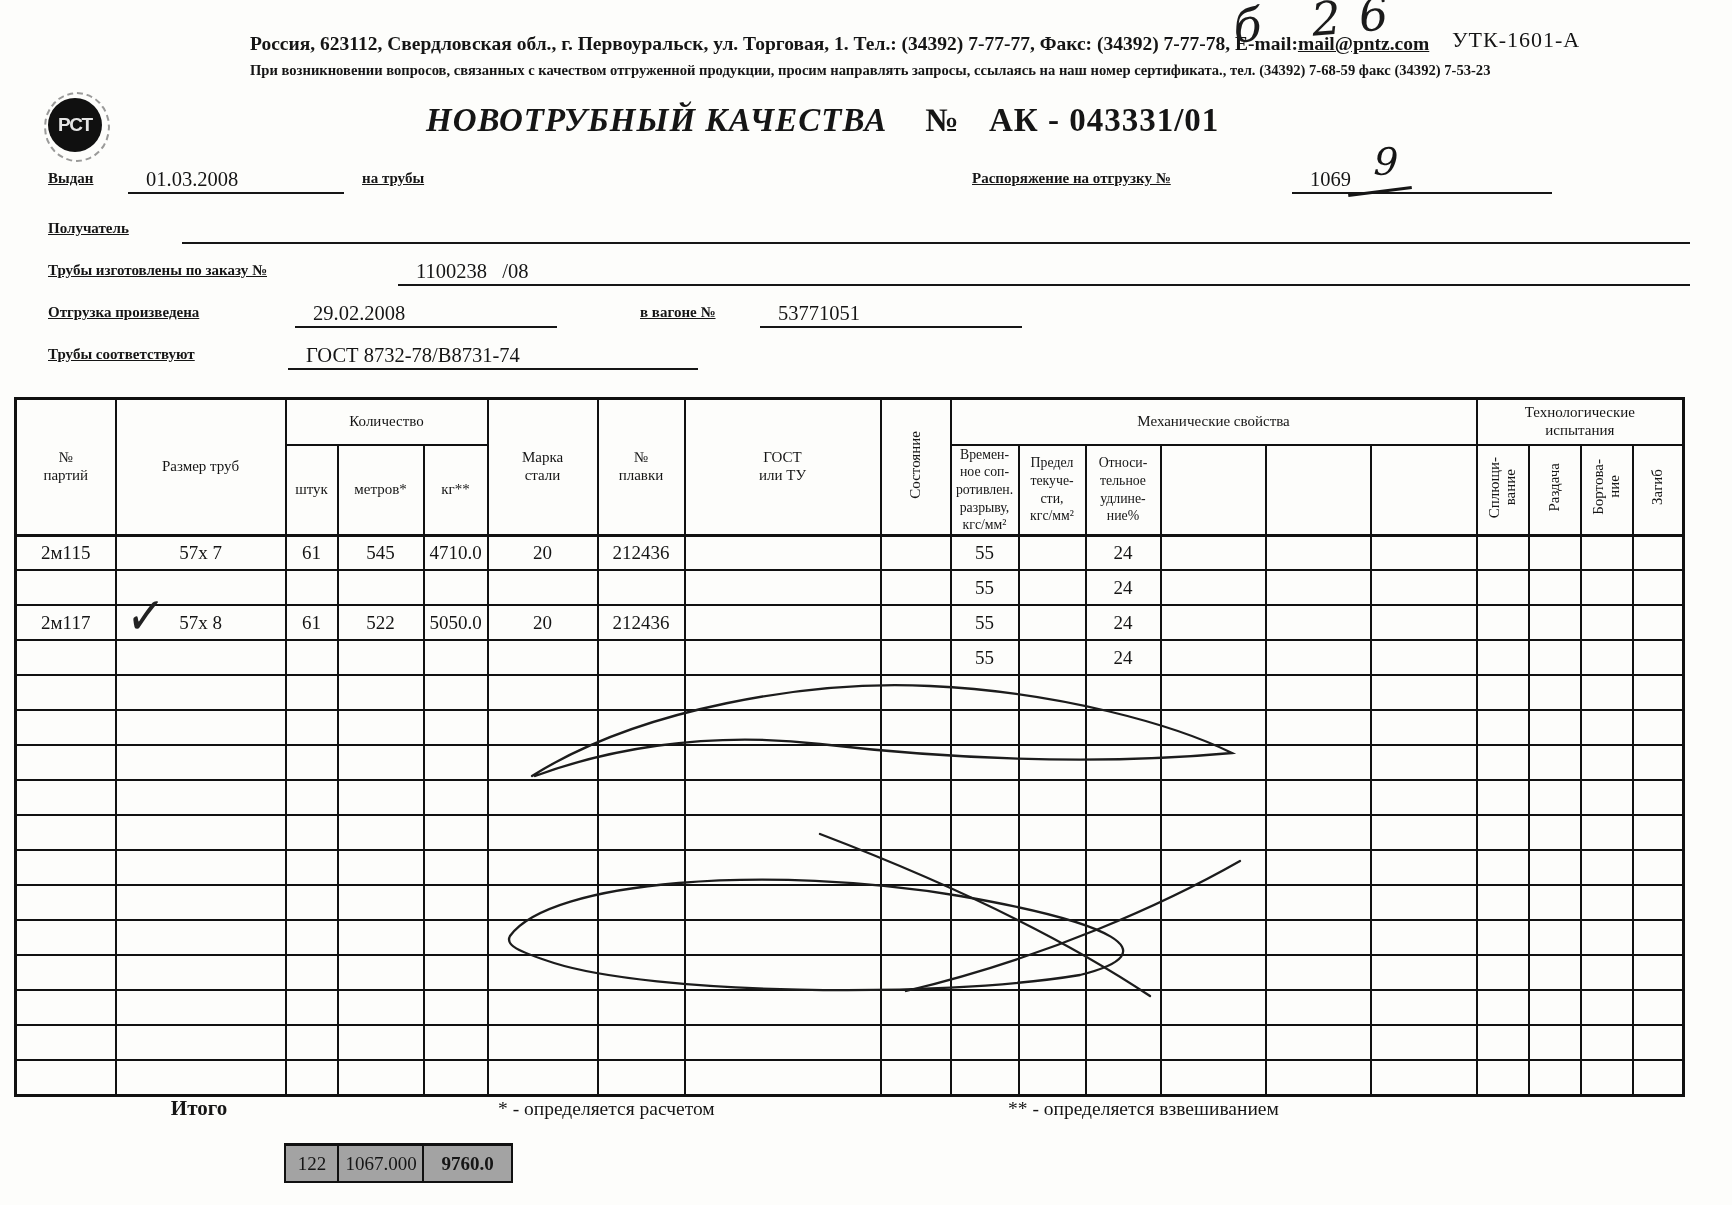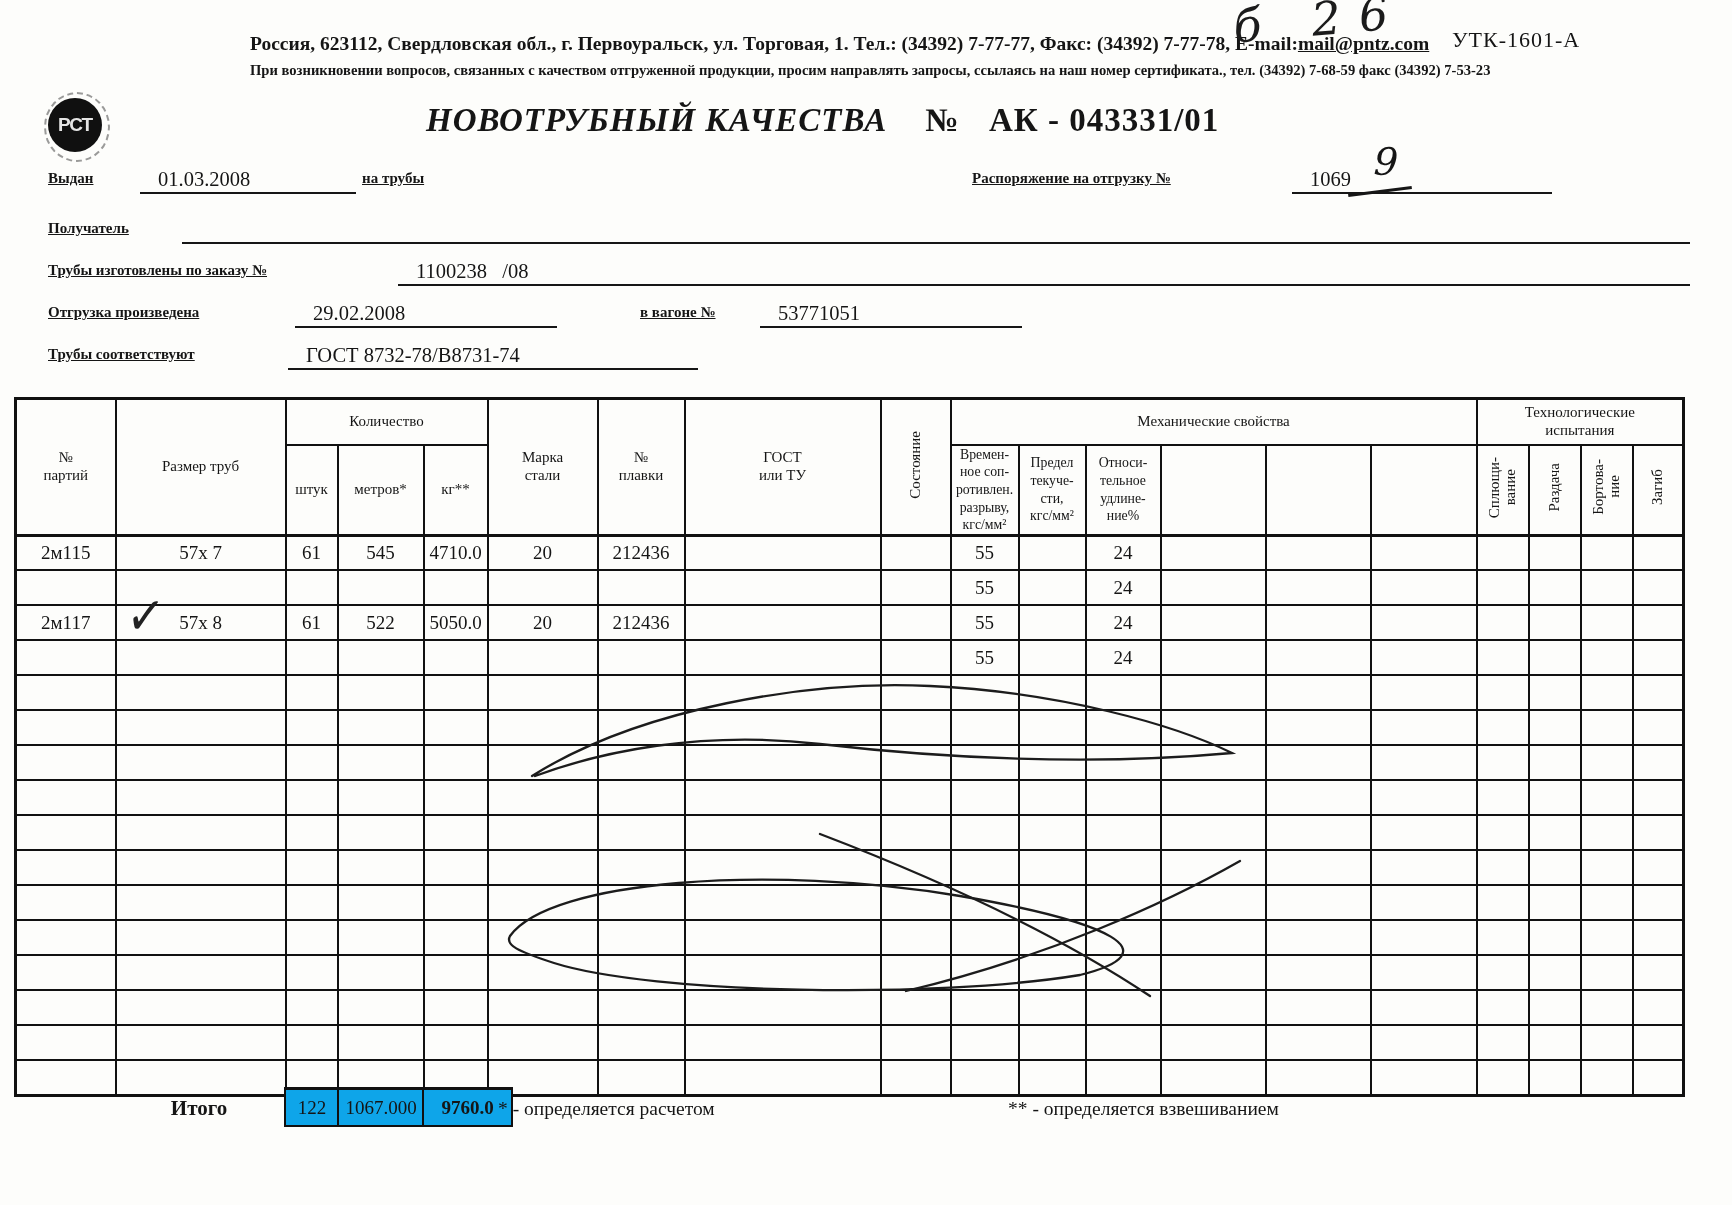"01.03.2008" span.uline { left: 140px -> 128px }
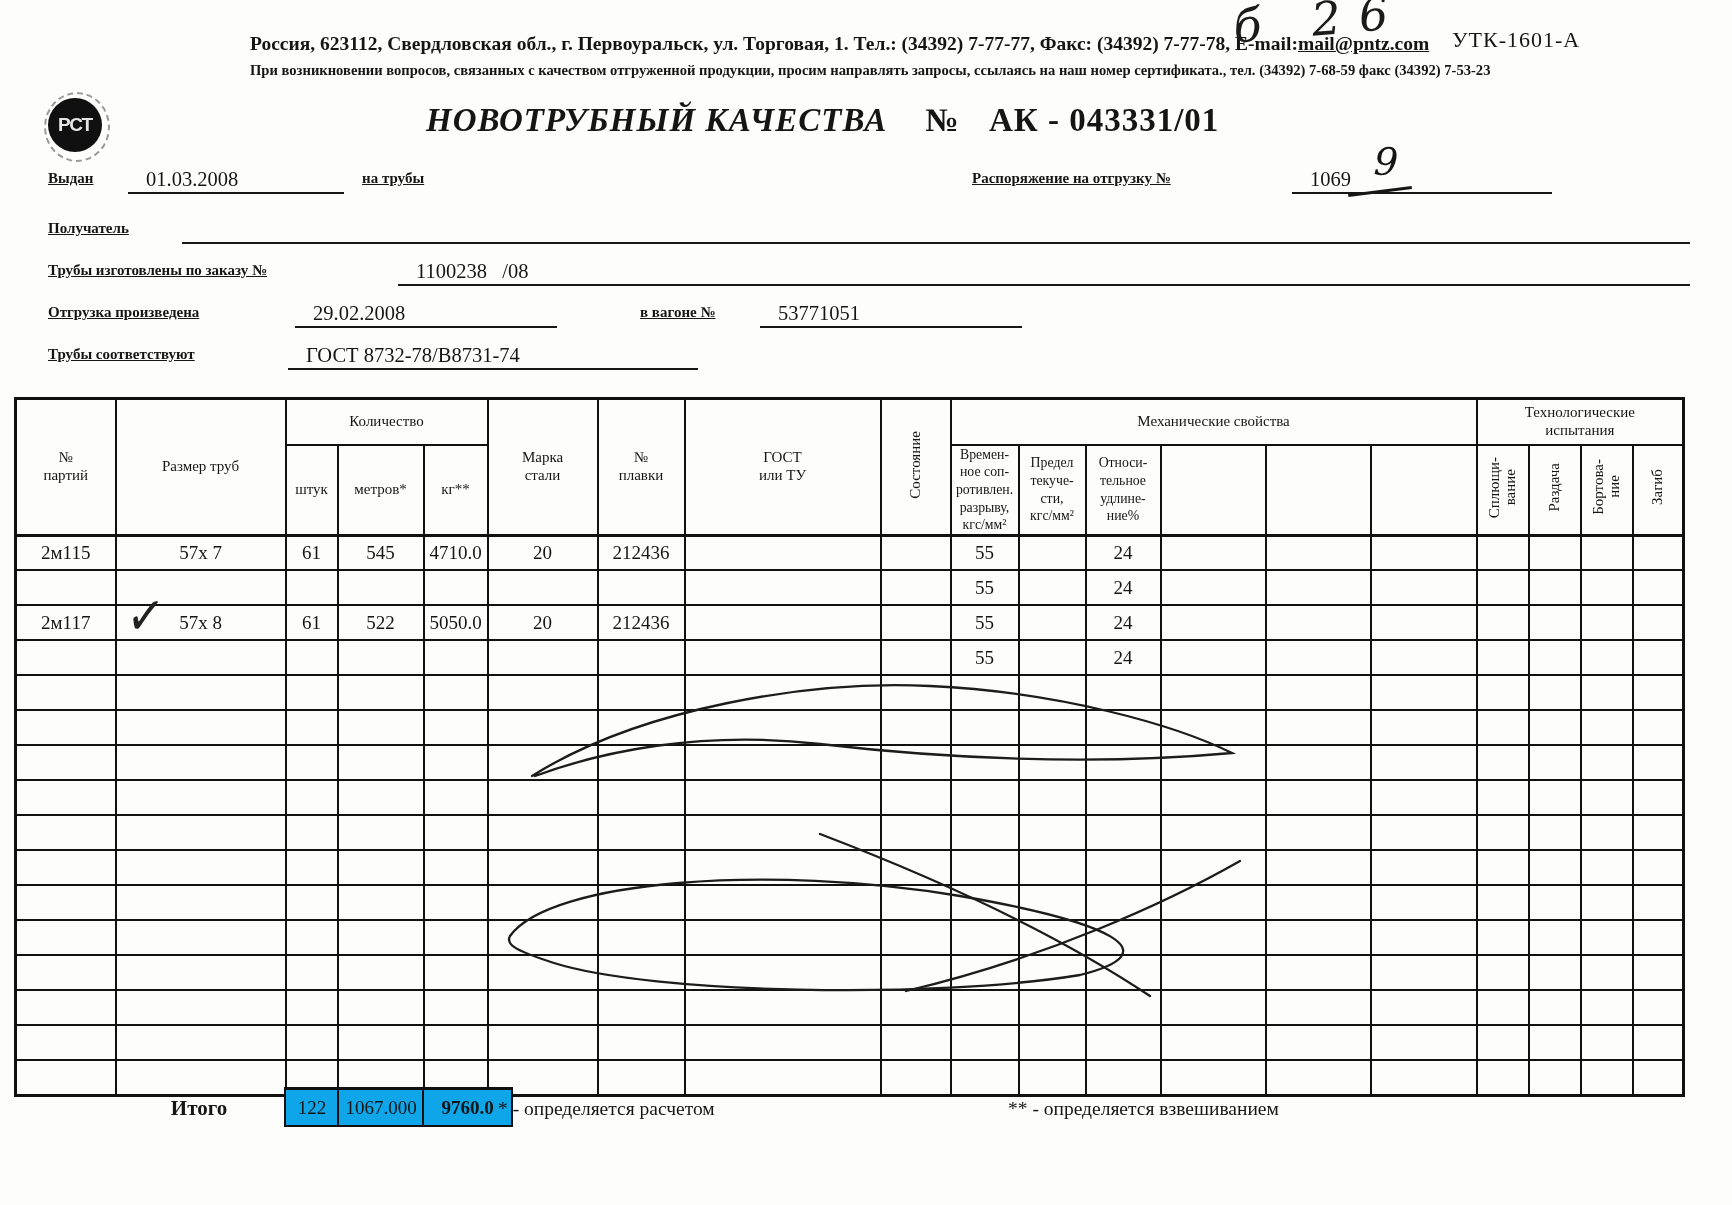"122" .tv { background: #0ea5e9 -> #a3a3a3; top: 1087px -> 1143px }
